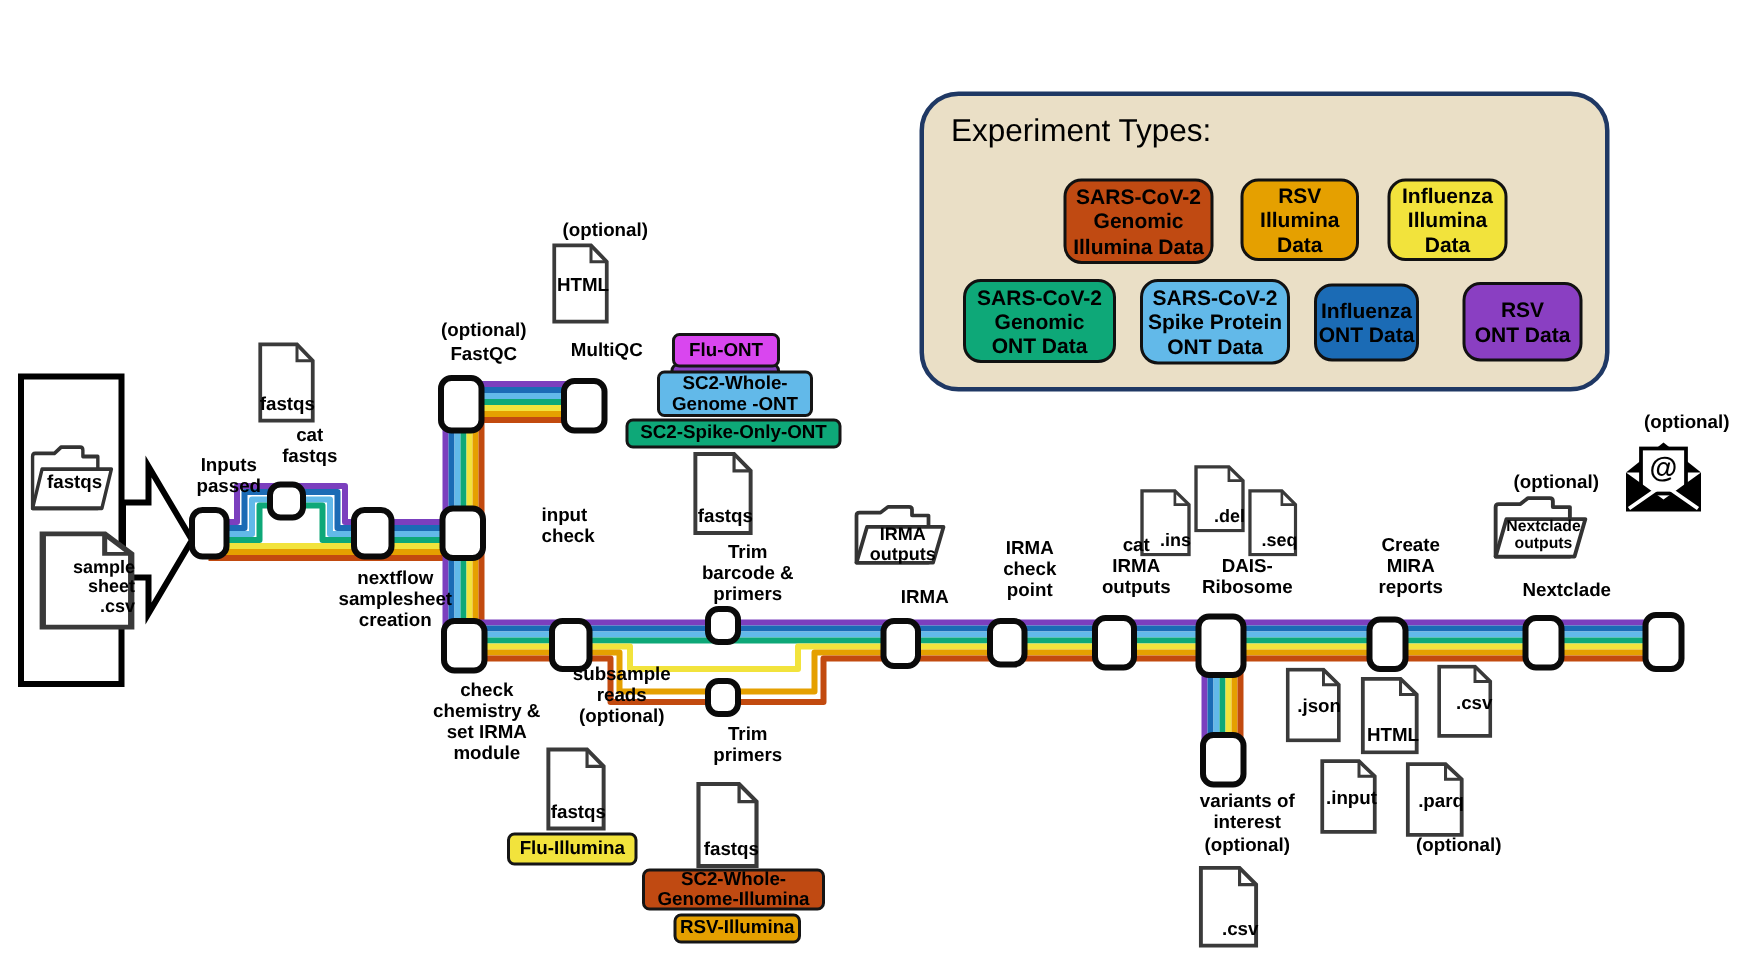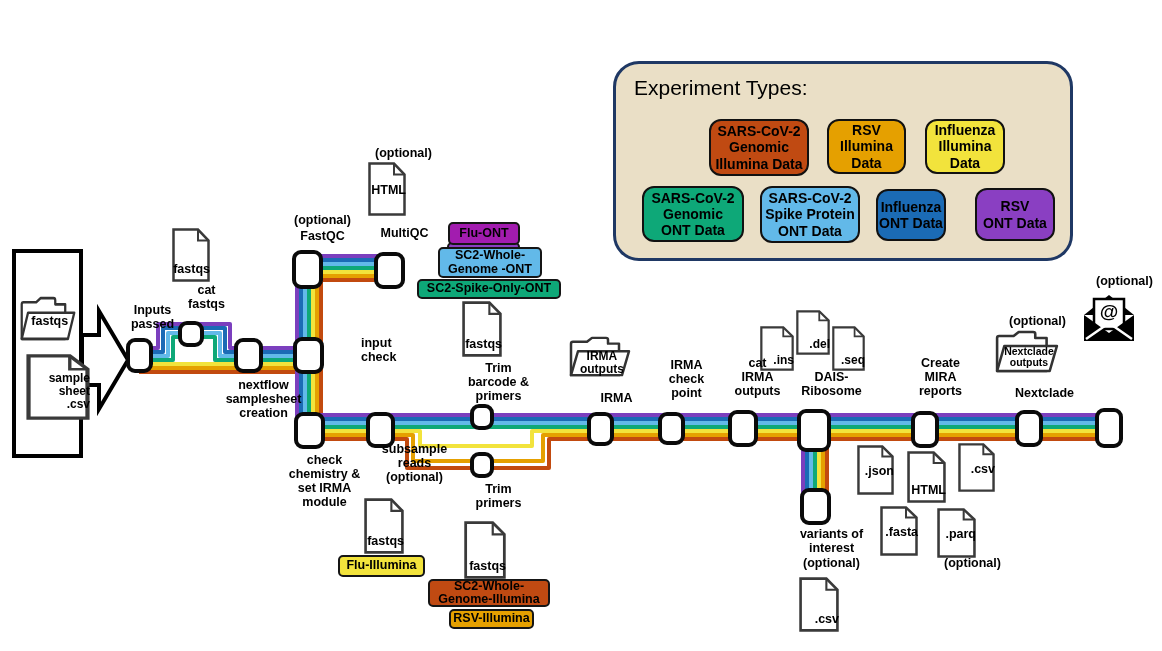"Flu-ONT" div.chip { background-color: #a21caf -> #d946ef }
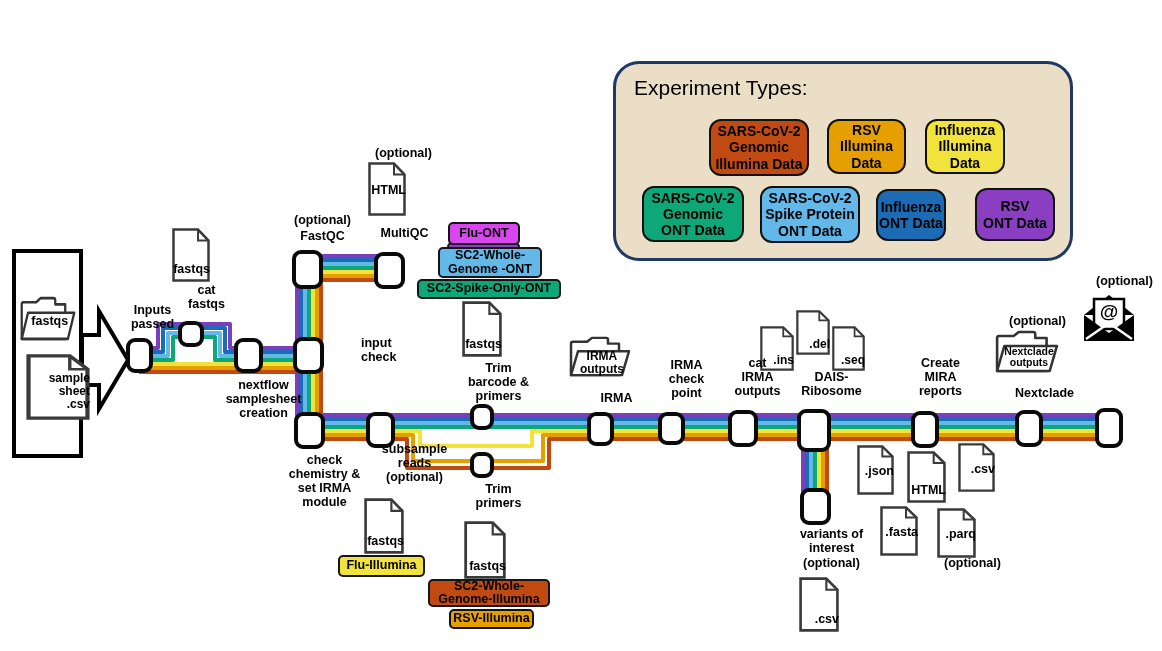".fasta" span.doc-label { text: .fasta -> .input }
